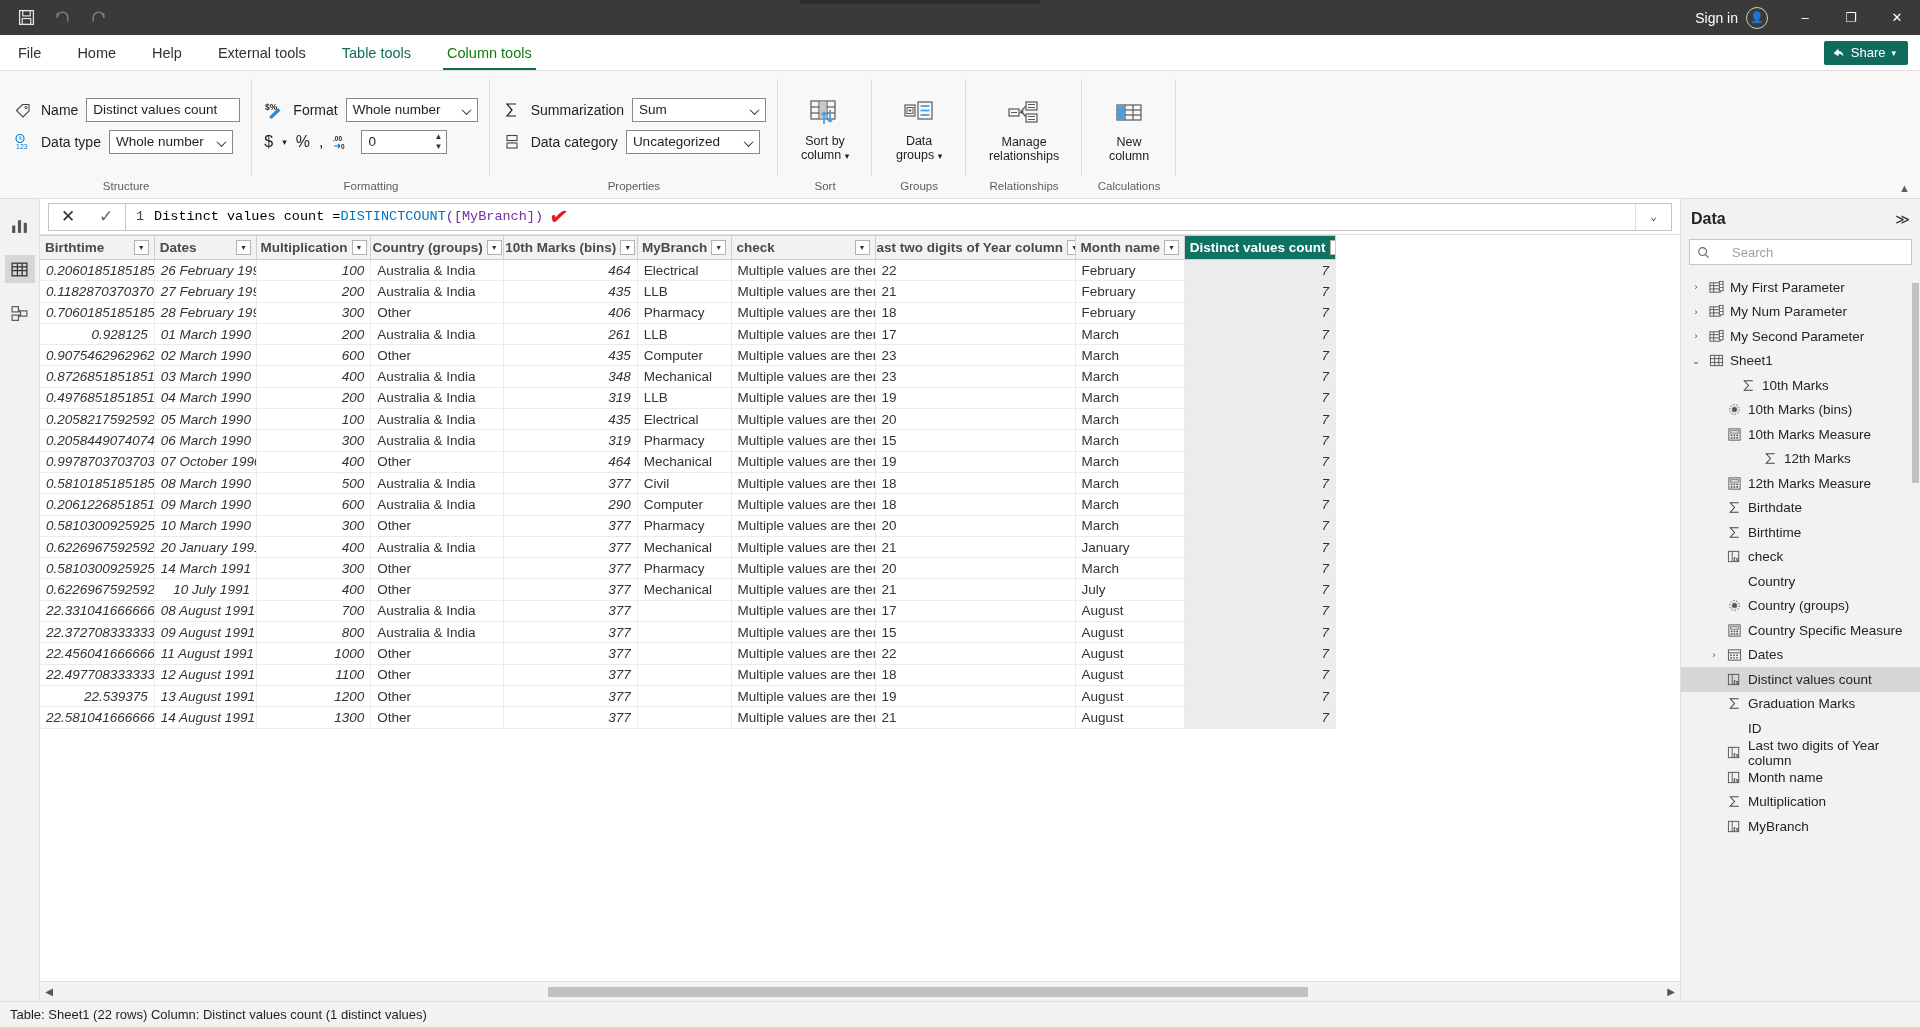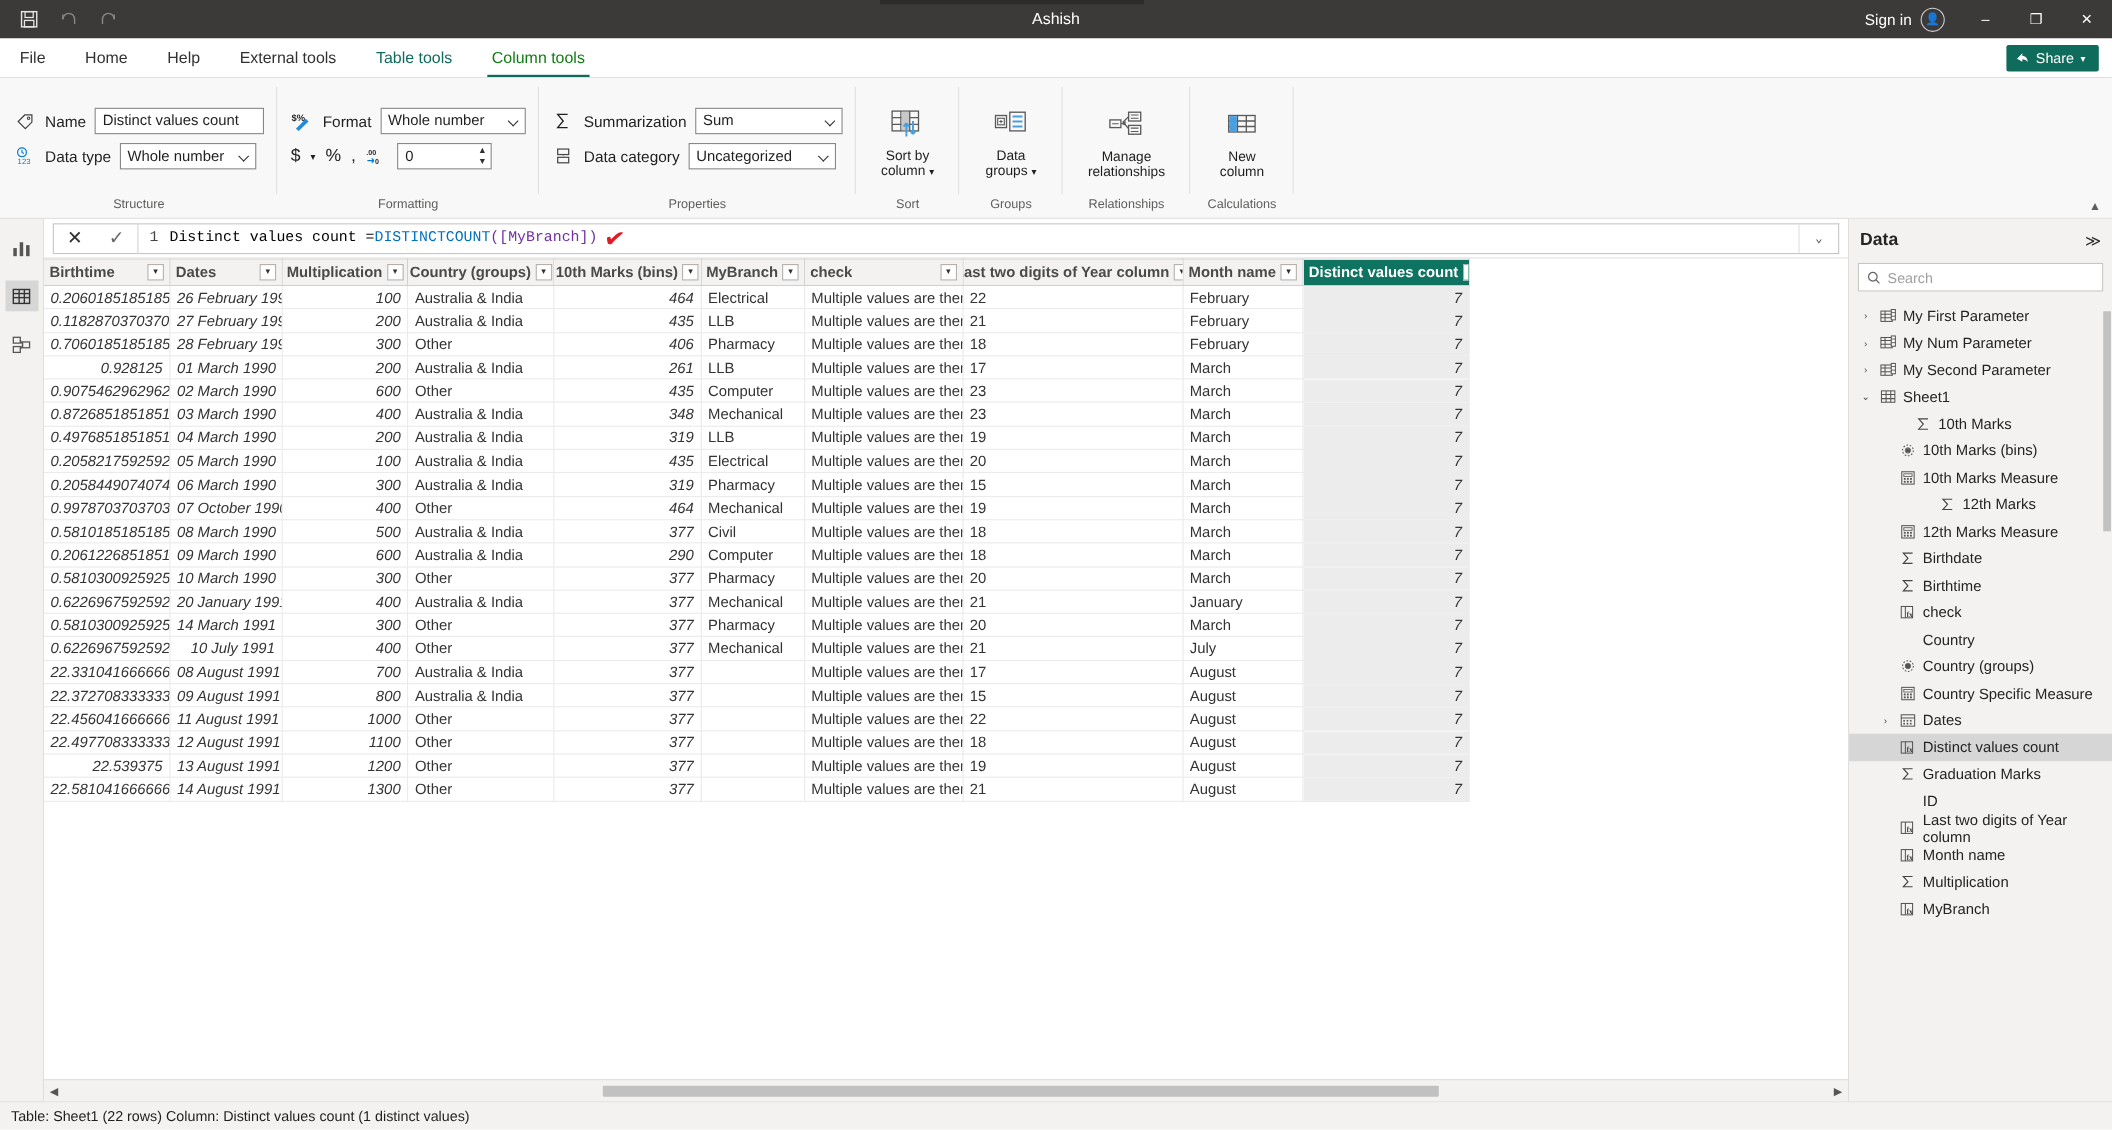"Ashish" div.tb-title { html: <div>Ashish</div> -> none }
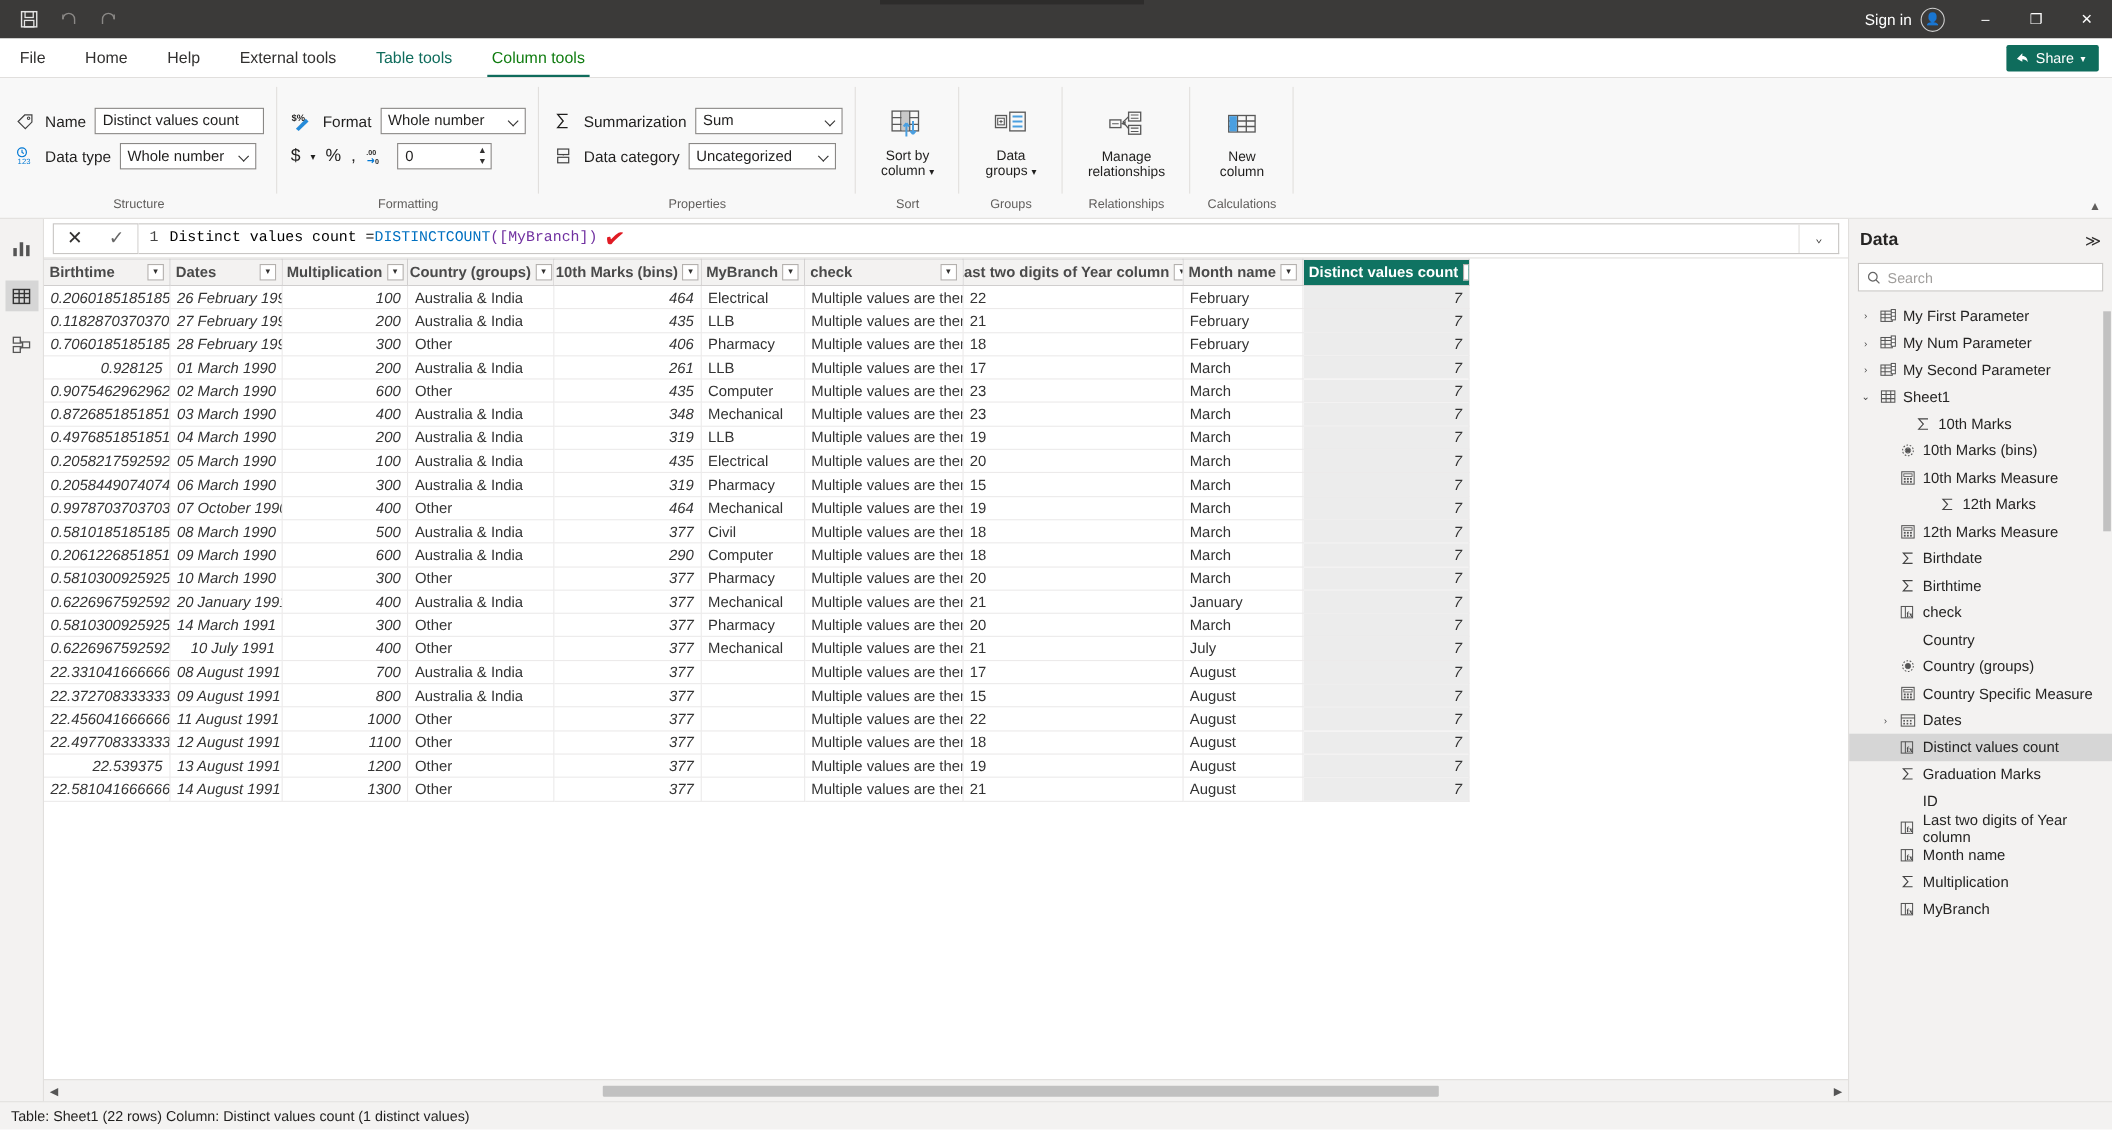"Search" .dp-search { gap: 6px -> 22px }
